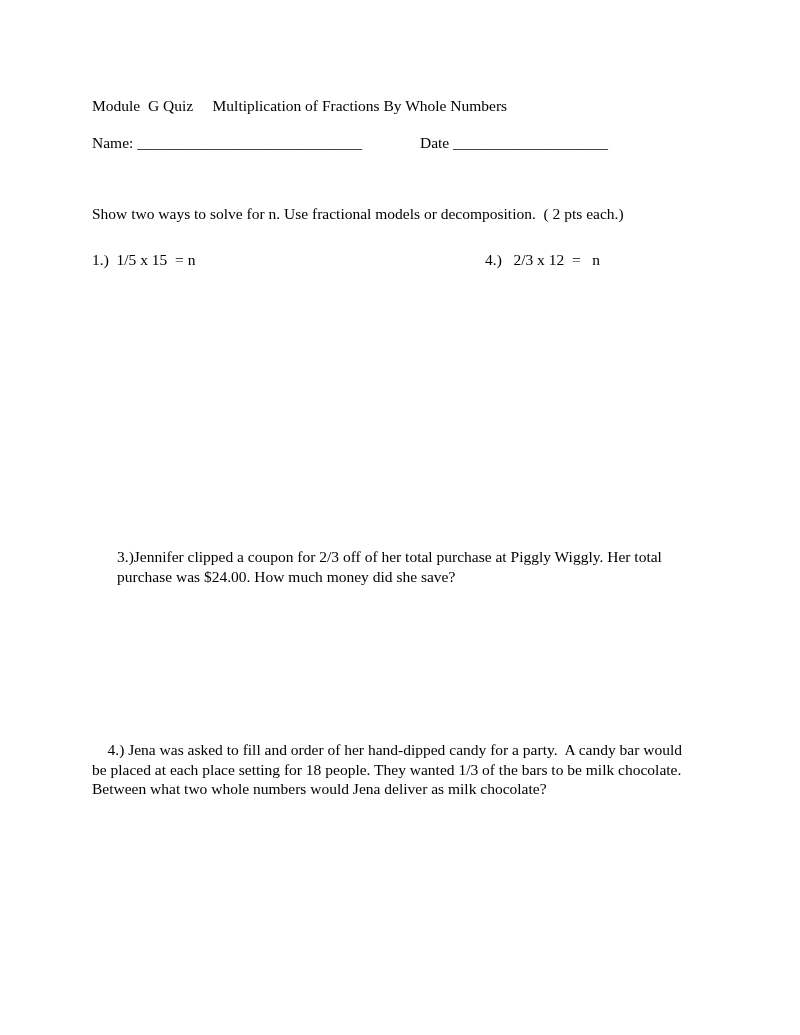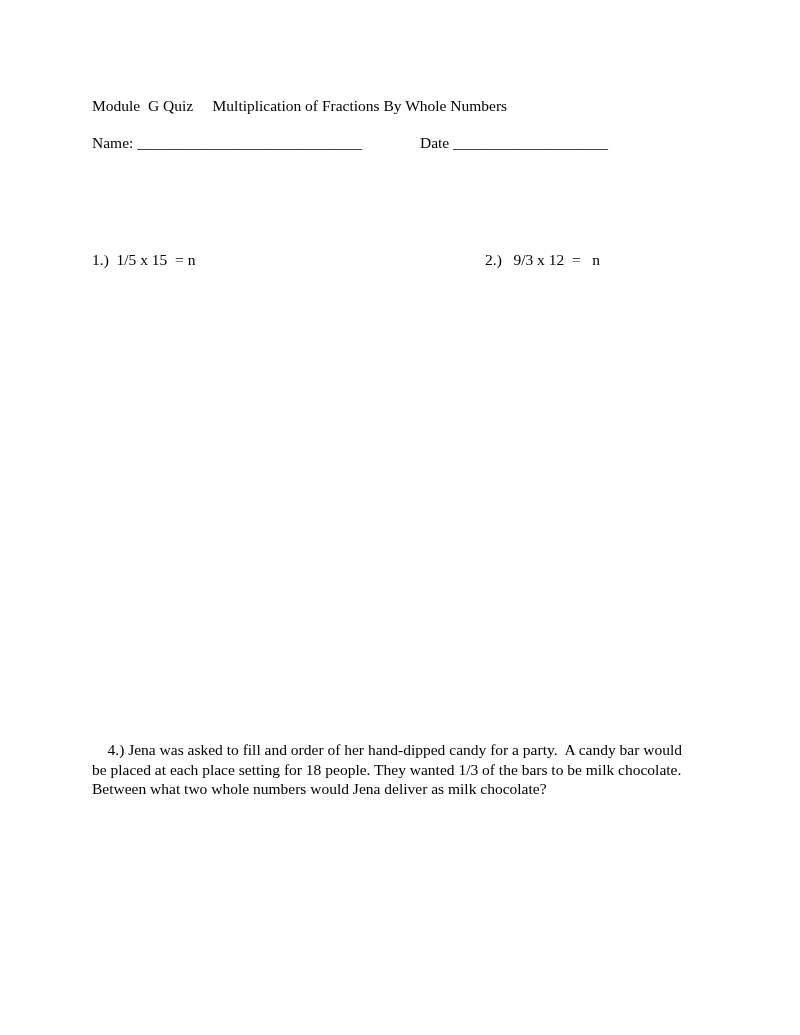"Show two ways to solve" div.abs { html: none -> <div>Show two ways to solve for n. Use fractional models or decomposition. ( 2 pts each.)</div> }
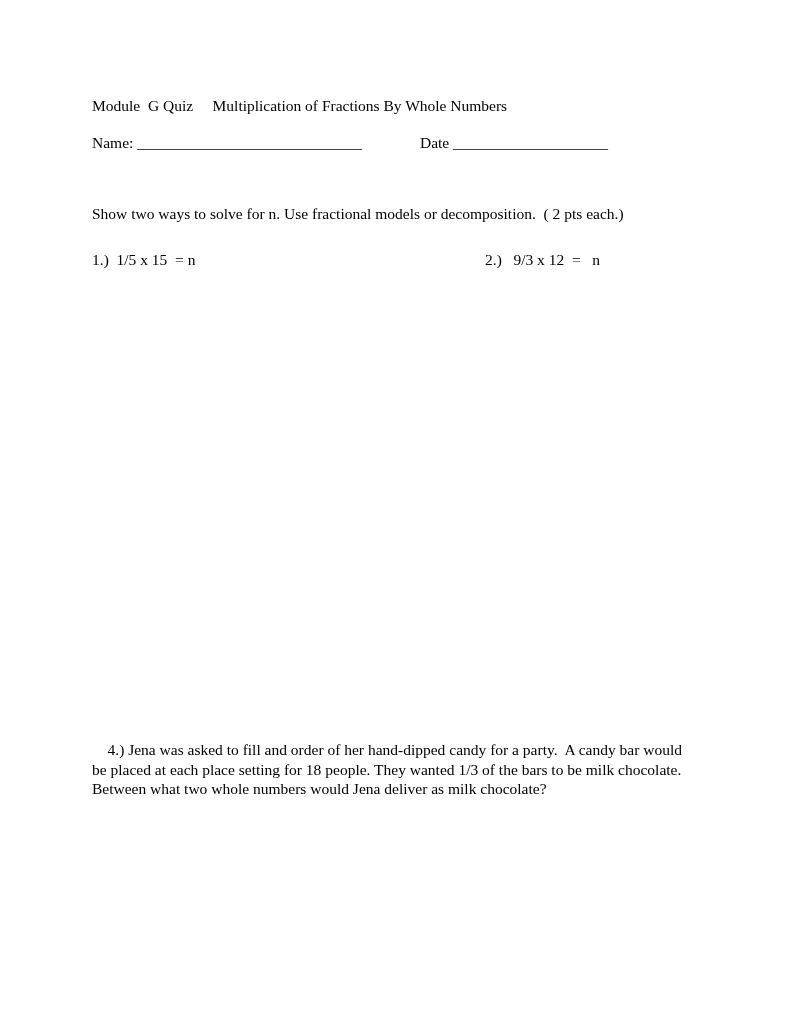"2.) 9/3 x 12 =" span.problem-2-pos { text: 2.)   9/3 -> 4.)   2/3 }
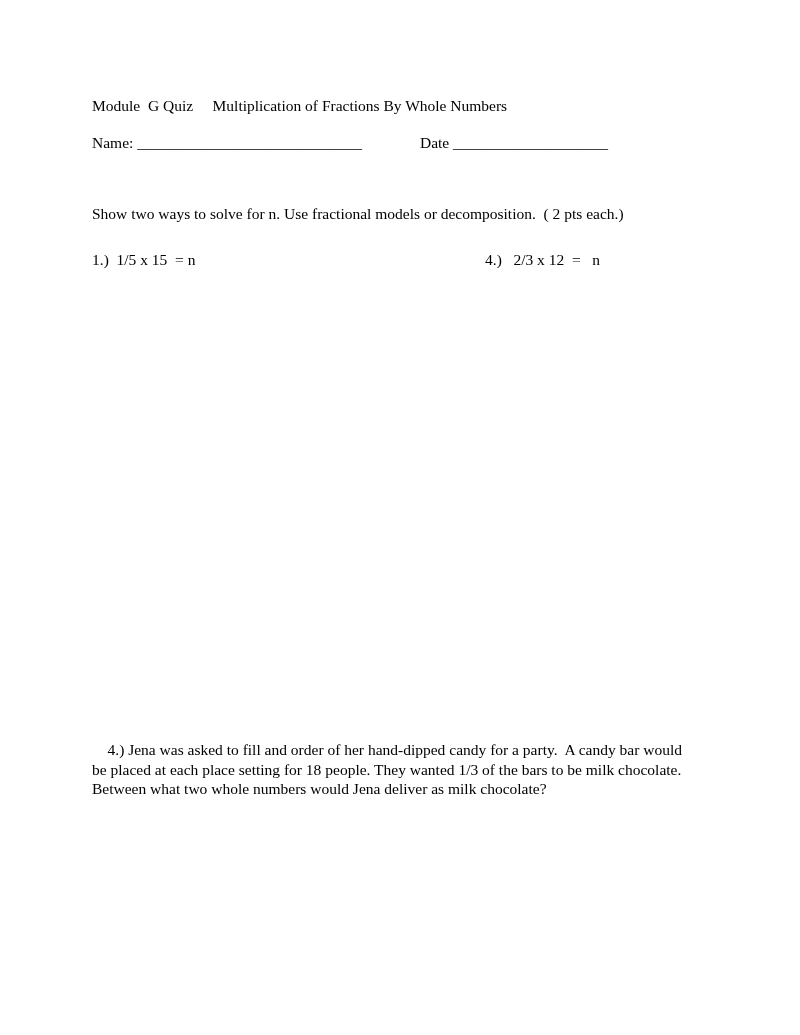"3.)Jennifer clipped a coupon for" div.abs { html: none -> <div>3.)Jennifer clipped a coupon for 2/3 off of her total purchase at Piggly Wiggly. Her total purchase was $24.00. How much money did she save?</div> }
